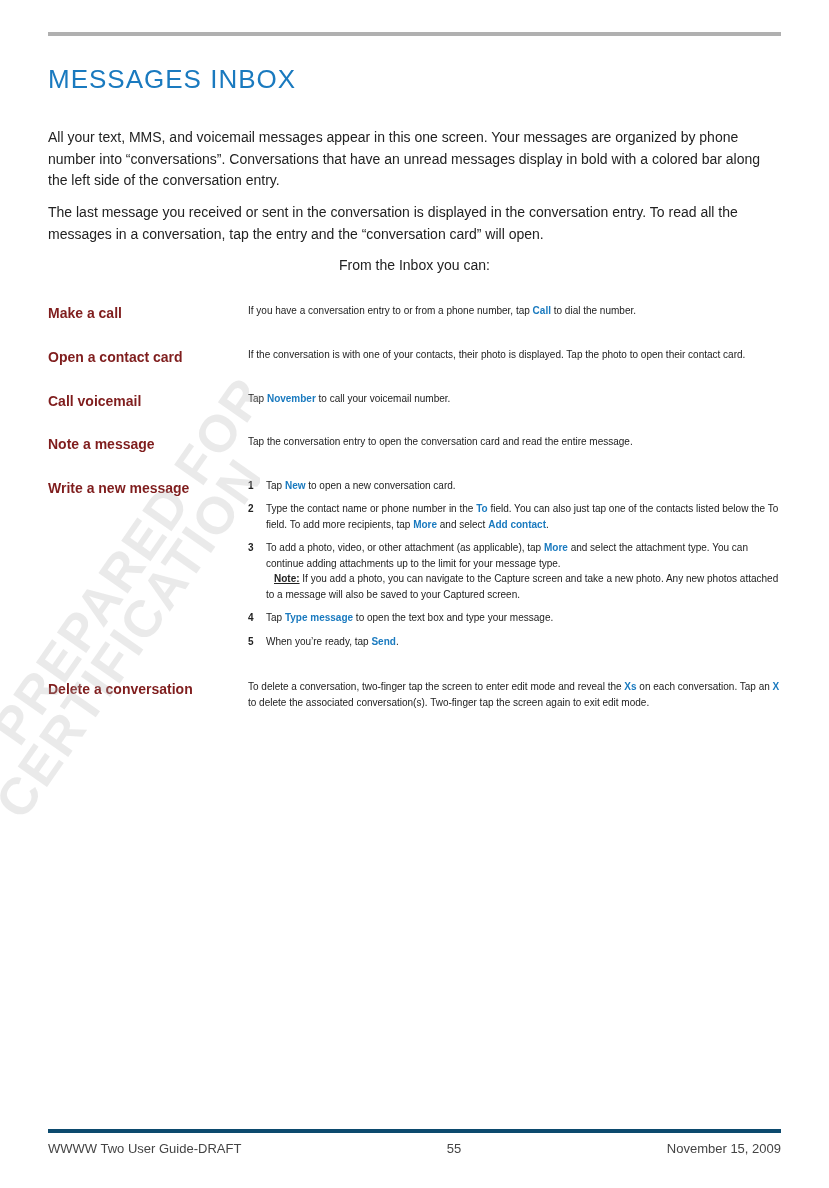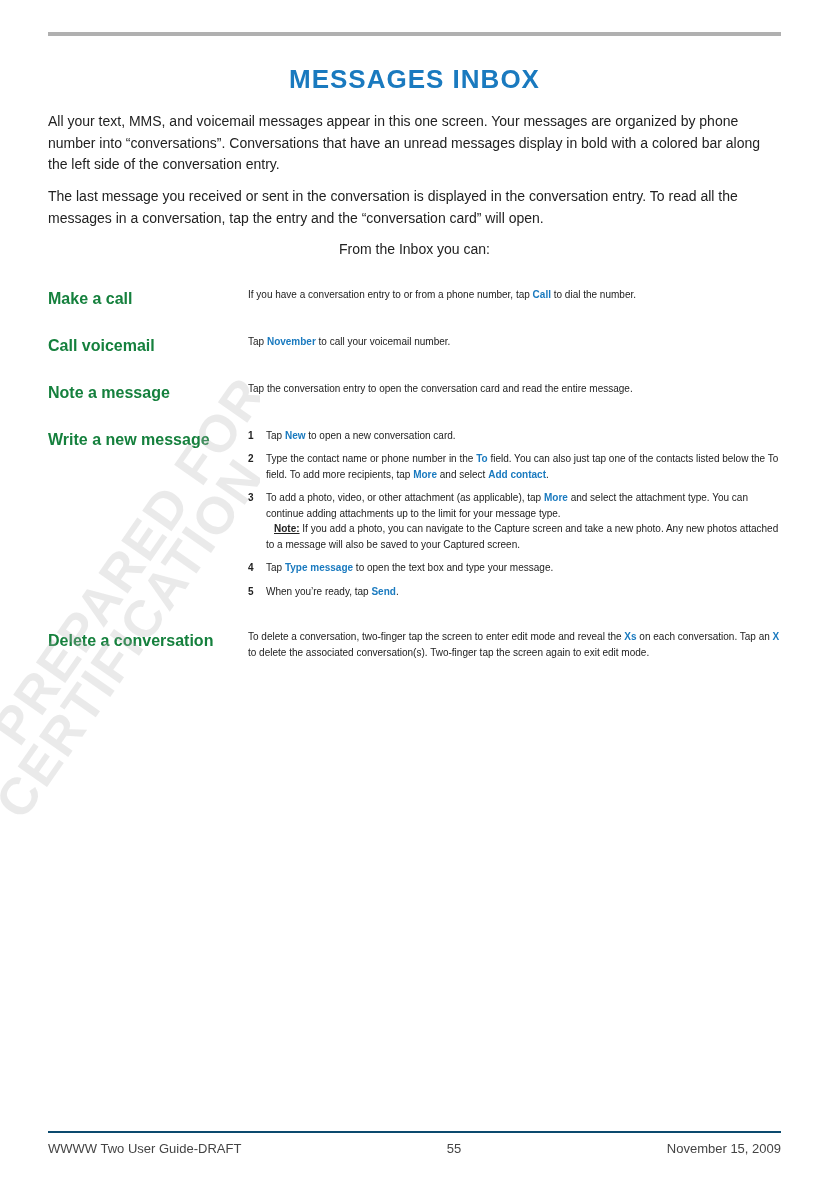"MESSAGES INBOX" .page-title { font-weight: bold -> normal; margin-bottom: 16px -> 32px; text-align: center -> none }
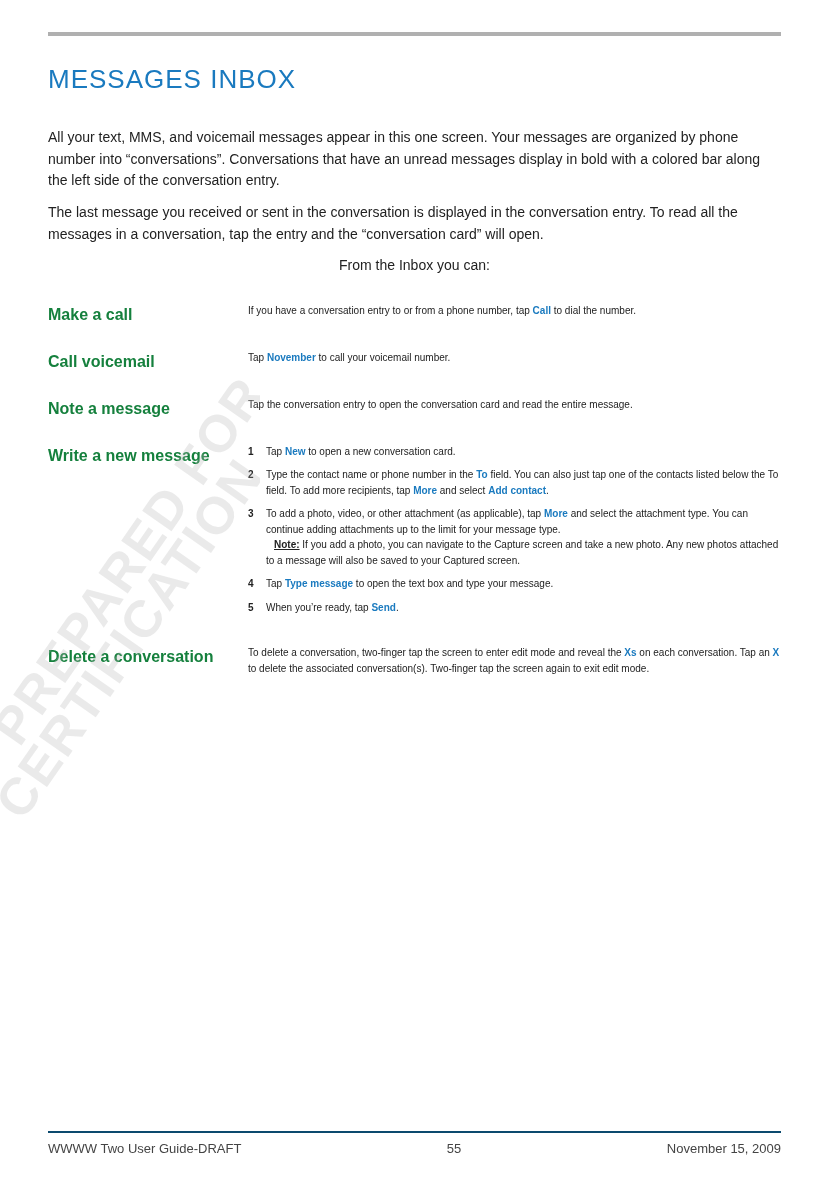"Make a call" .features-table td.label-col { color: #15803d -> #7f1d1d; font-size: 16px -> 14px }
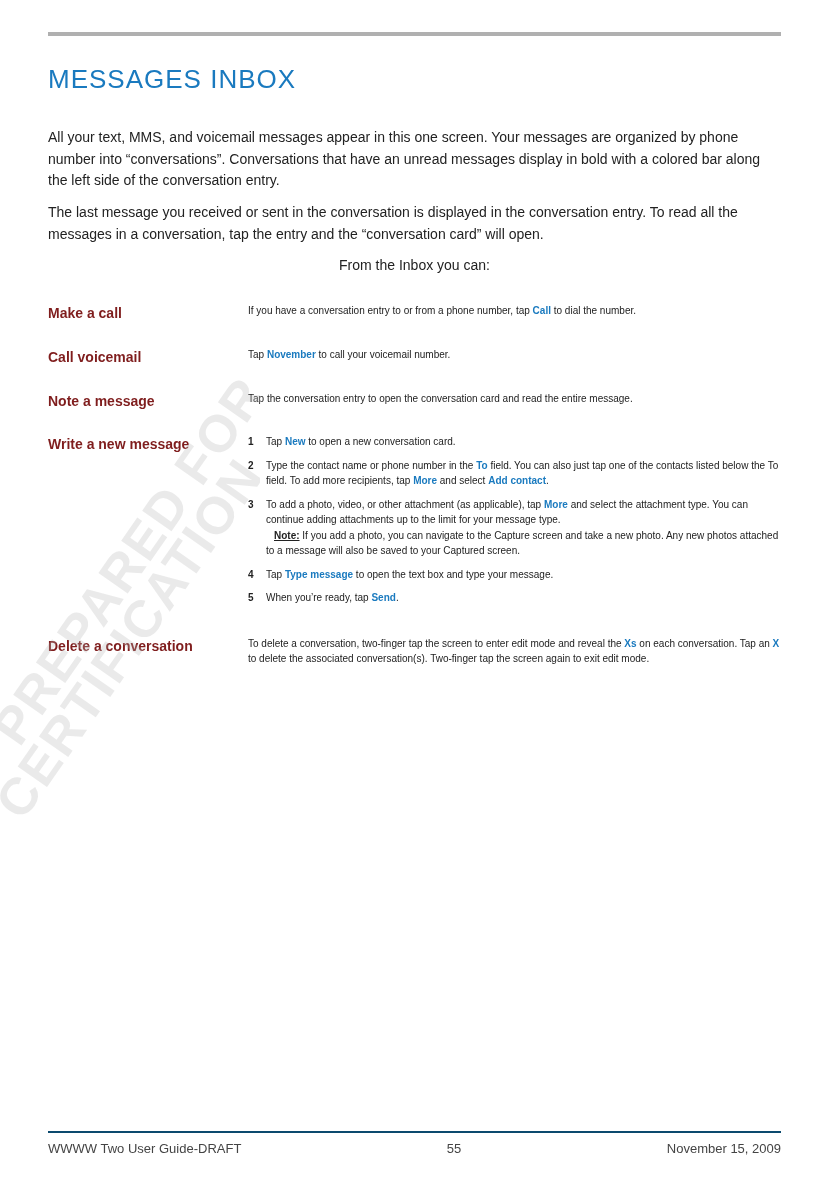"Open a contact card" tr { html: none -> <tr> <td>Open a contact card</td> <td> If the conversation is with one of your contacts, their photo is displayed. Tap the photo to open their contact card. </td> </tr> }
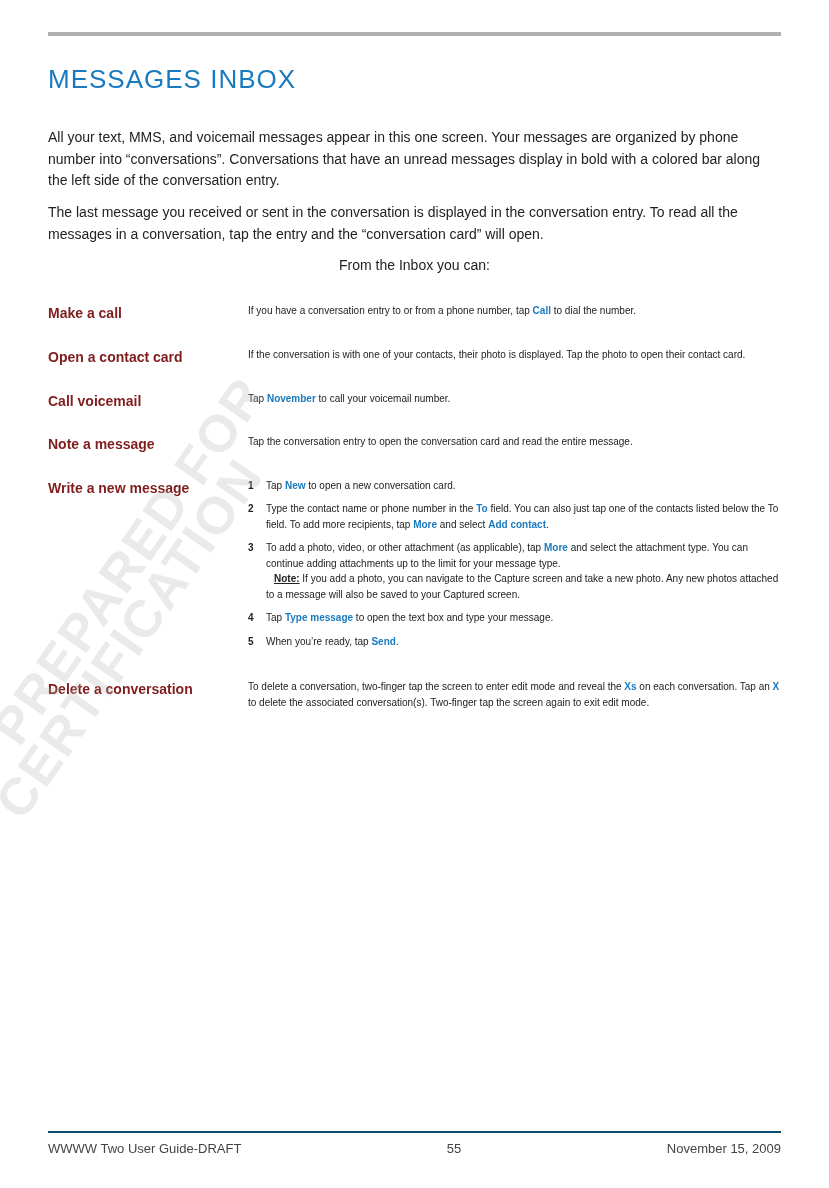"WWWW Two User Guide-DRAFT" .footer { border-top: 2px solid #0c4a6e -> 4px solid #0c4a6e }
